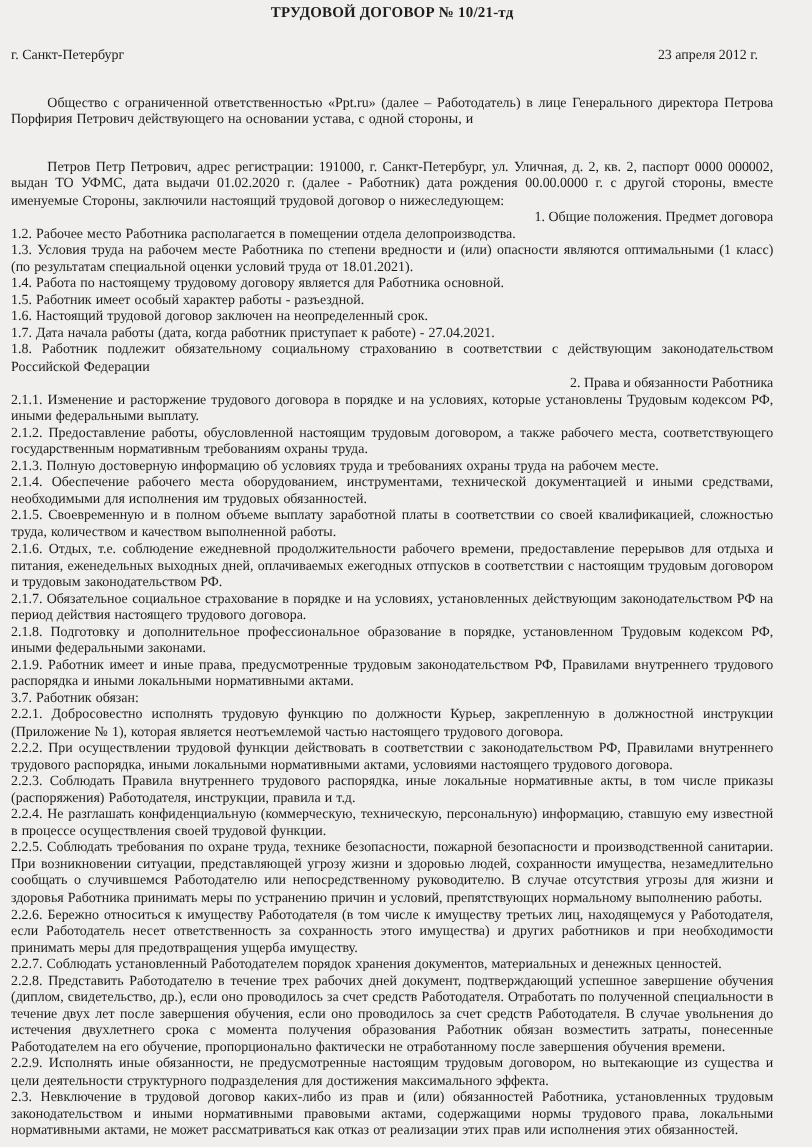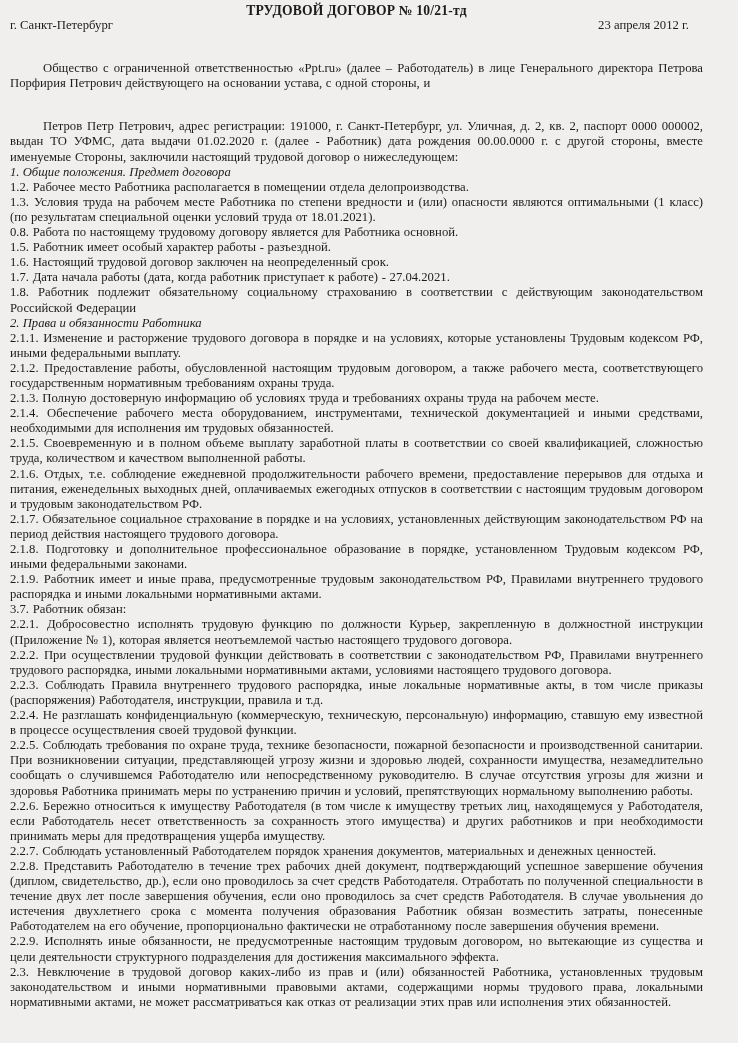"г. Санкт-Петербург" .dateline { margin-top: none -> 25px }
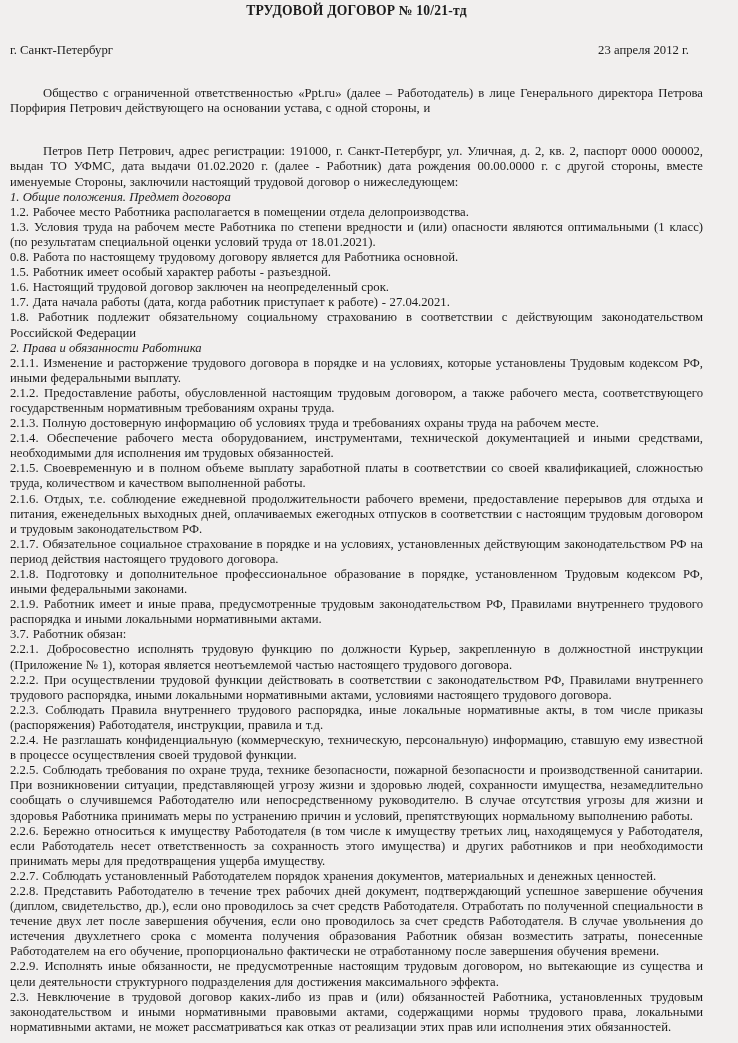"1. Общие положения. Предмет договора" .section-heading { font-style: italic -> none; text-align: left -> right }
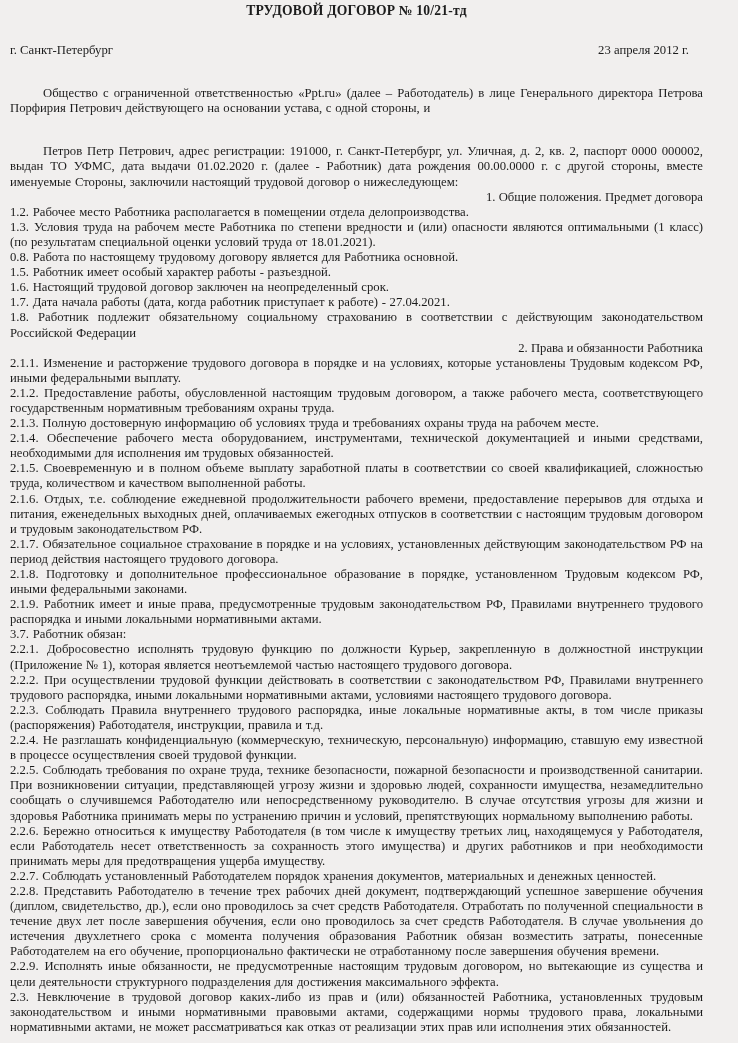"0.8. Работа по настоящему трудовому" p { text: 0.8 -> 1.4 }
